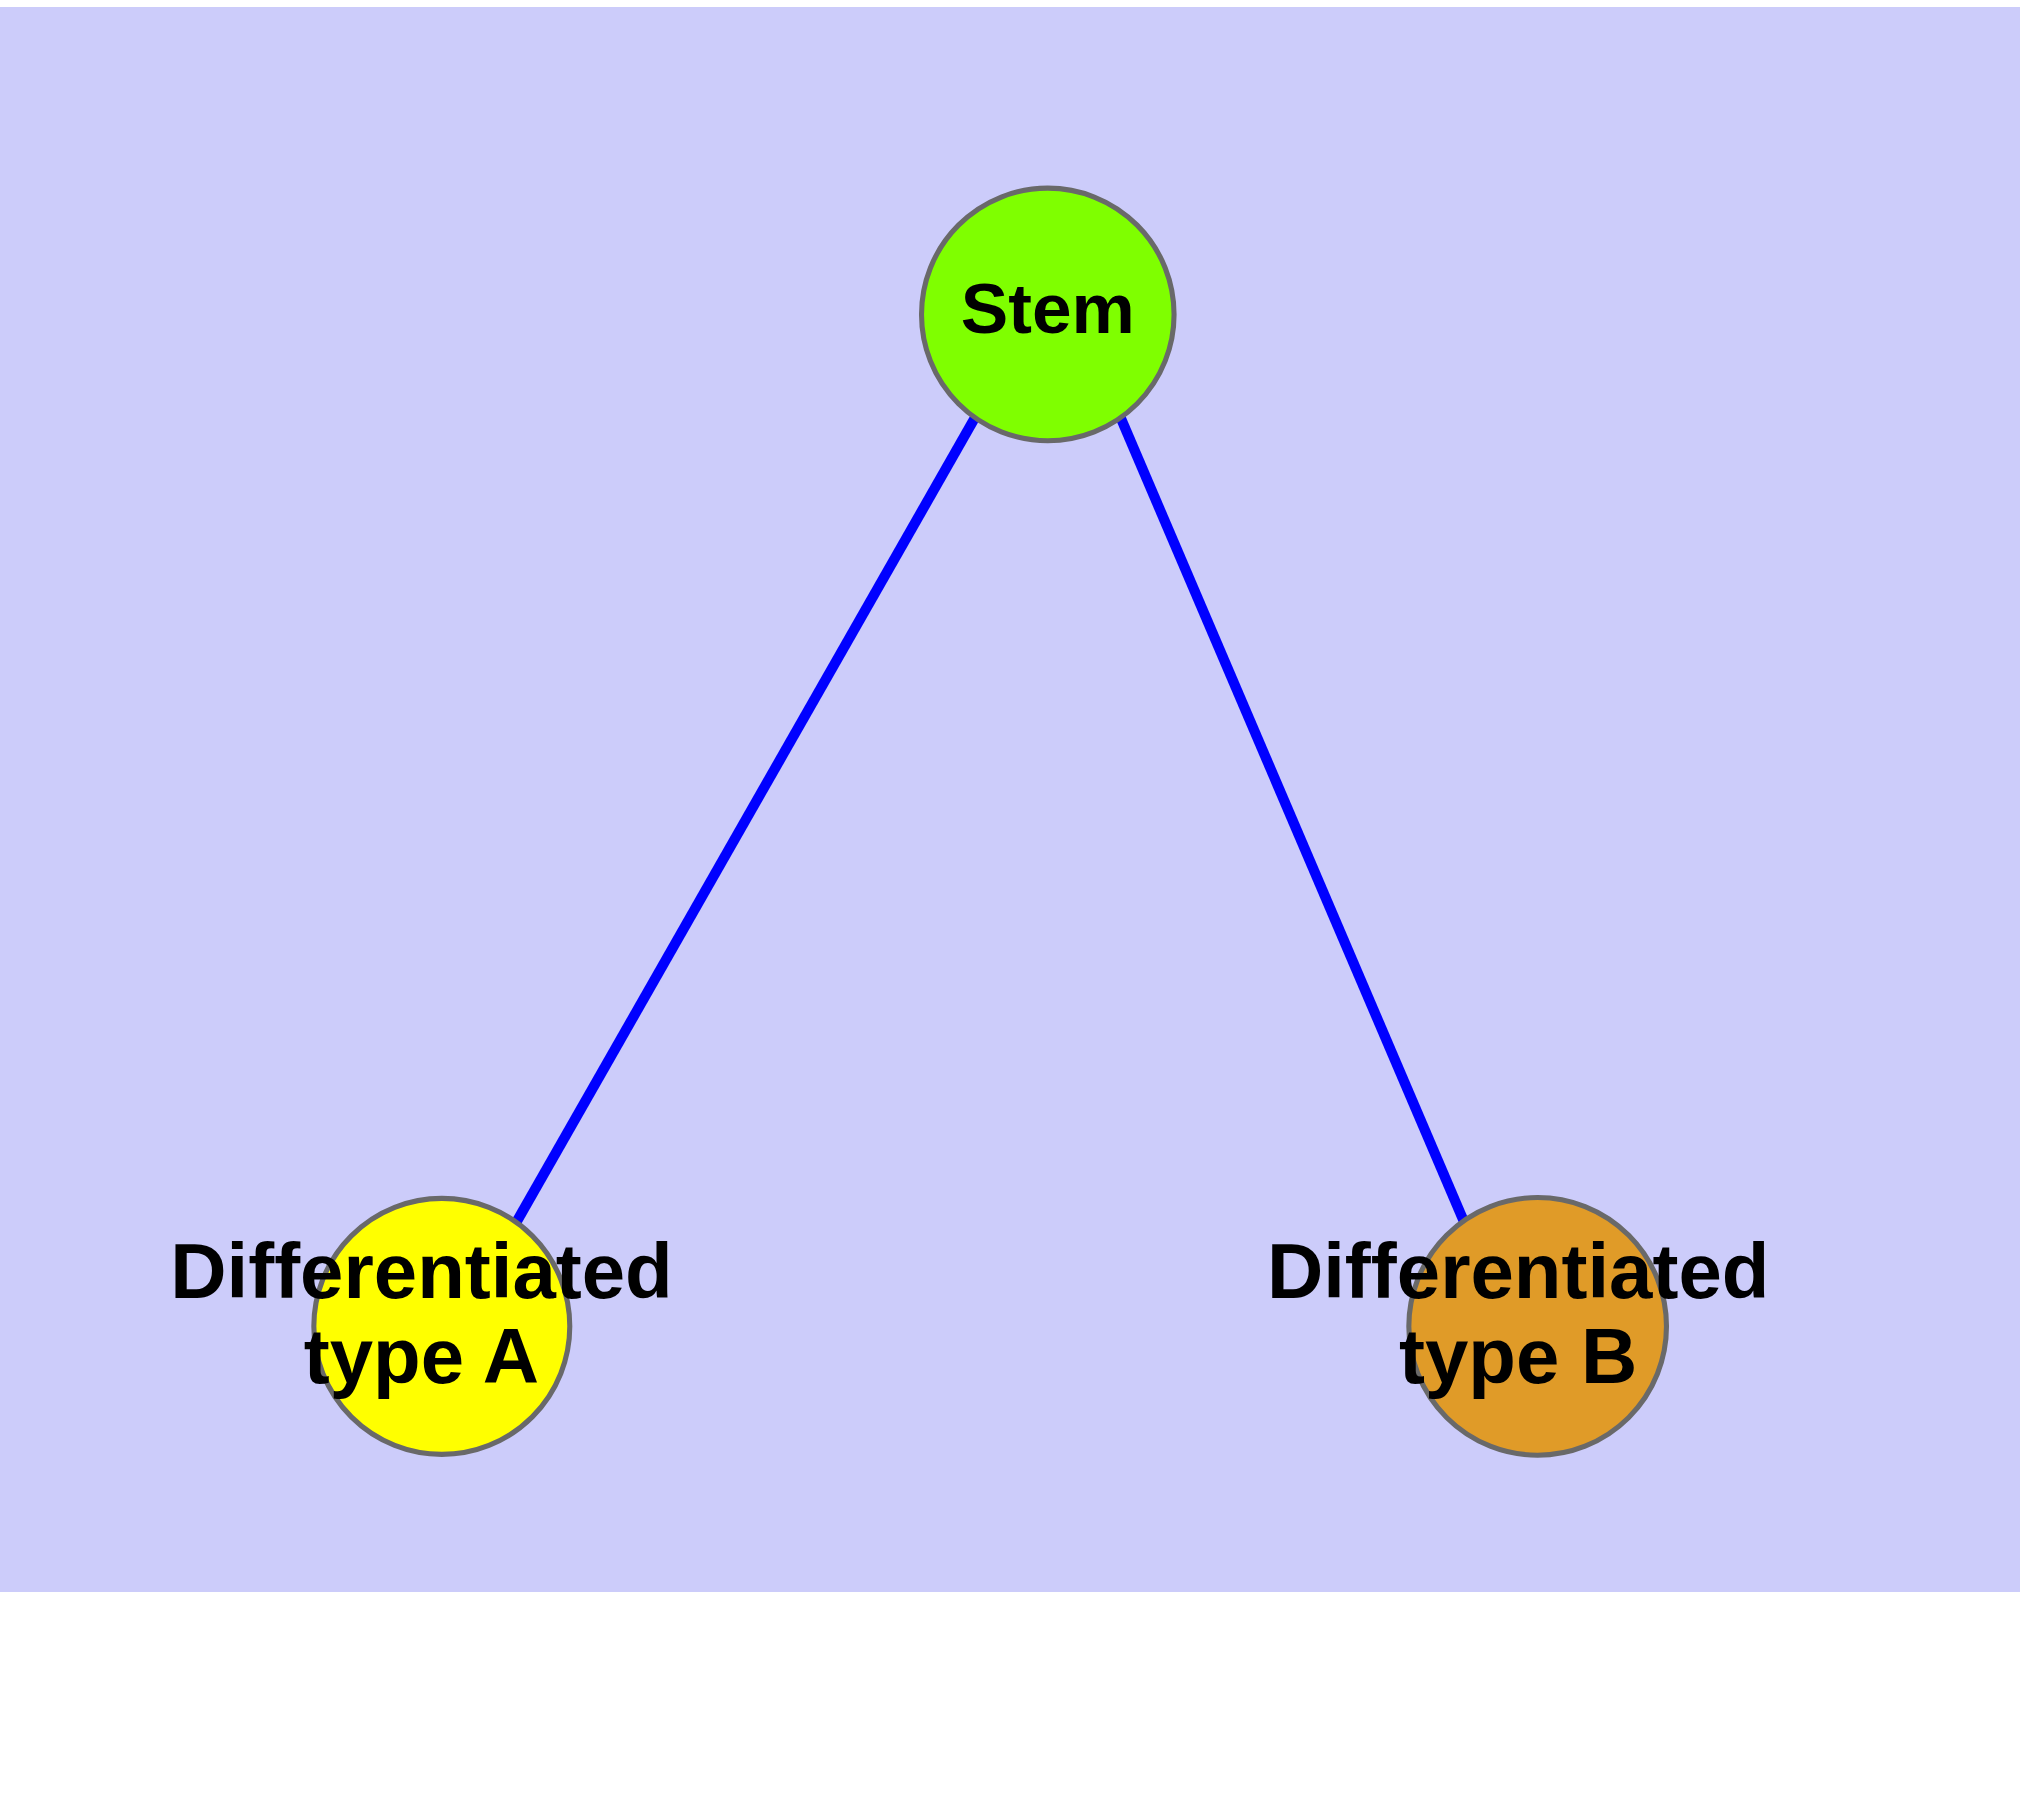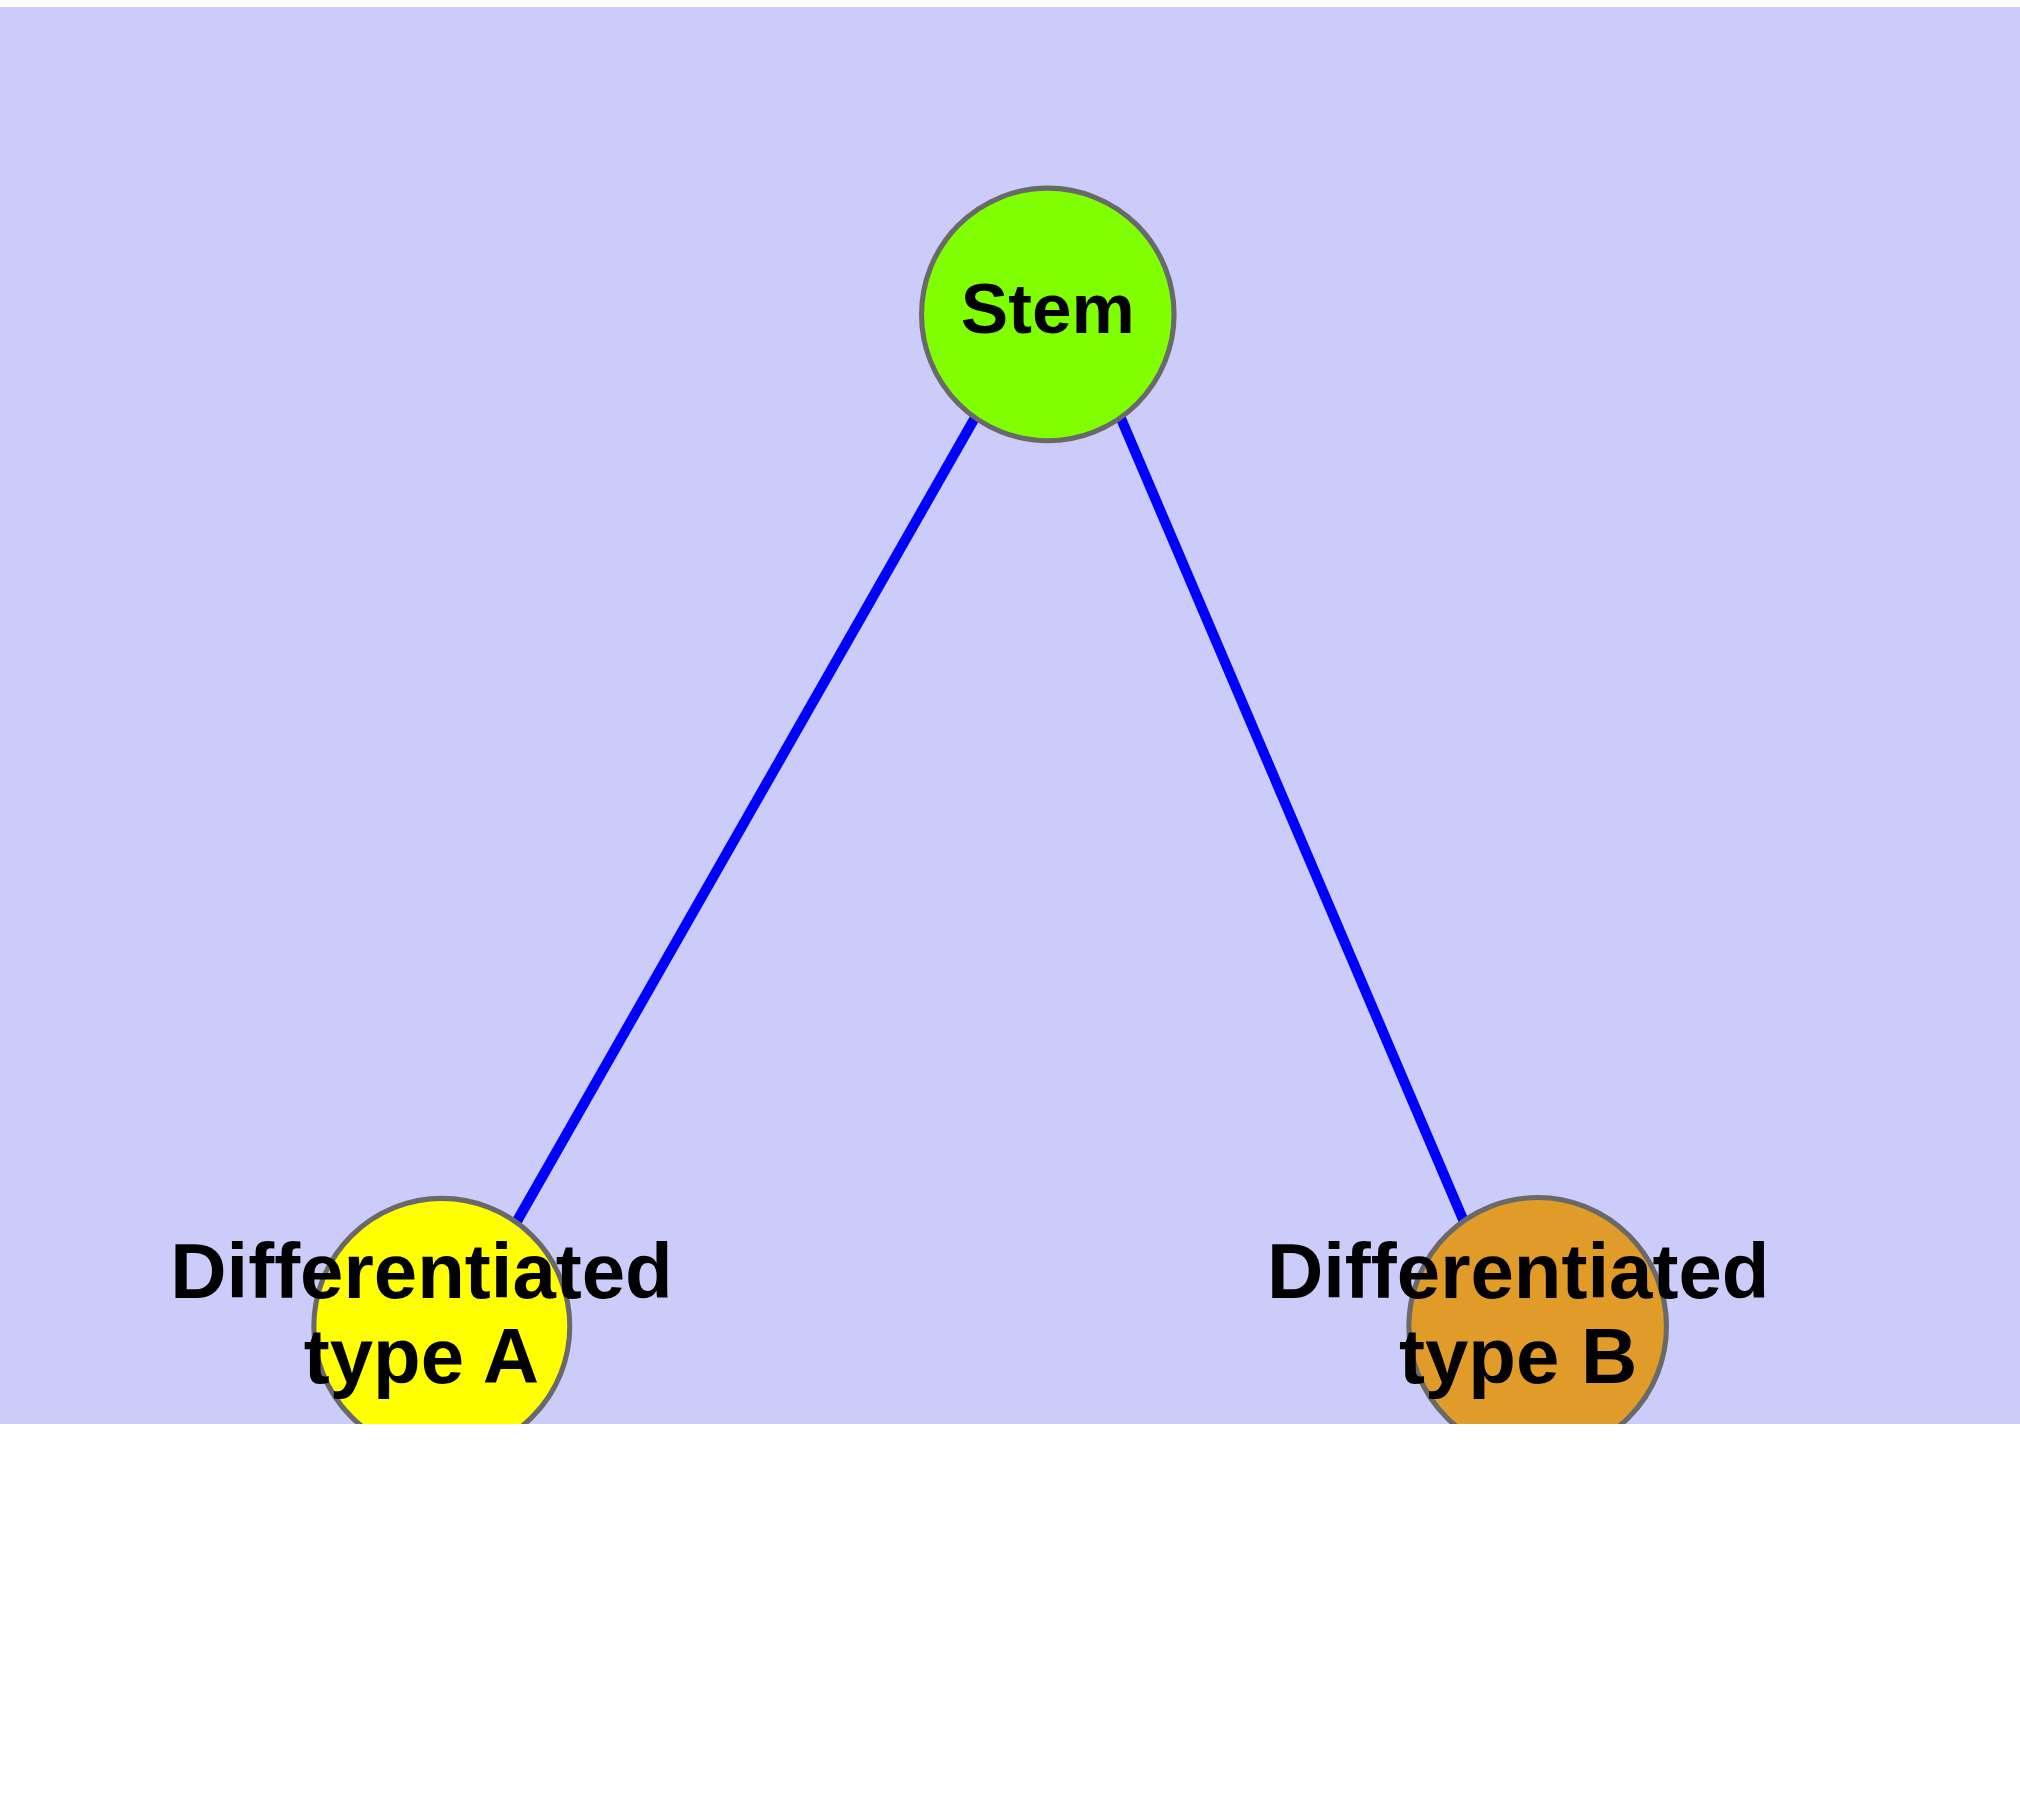"Stem" #stage { height: 1424px -> 1592px }
